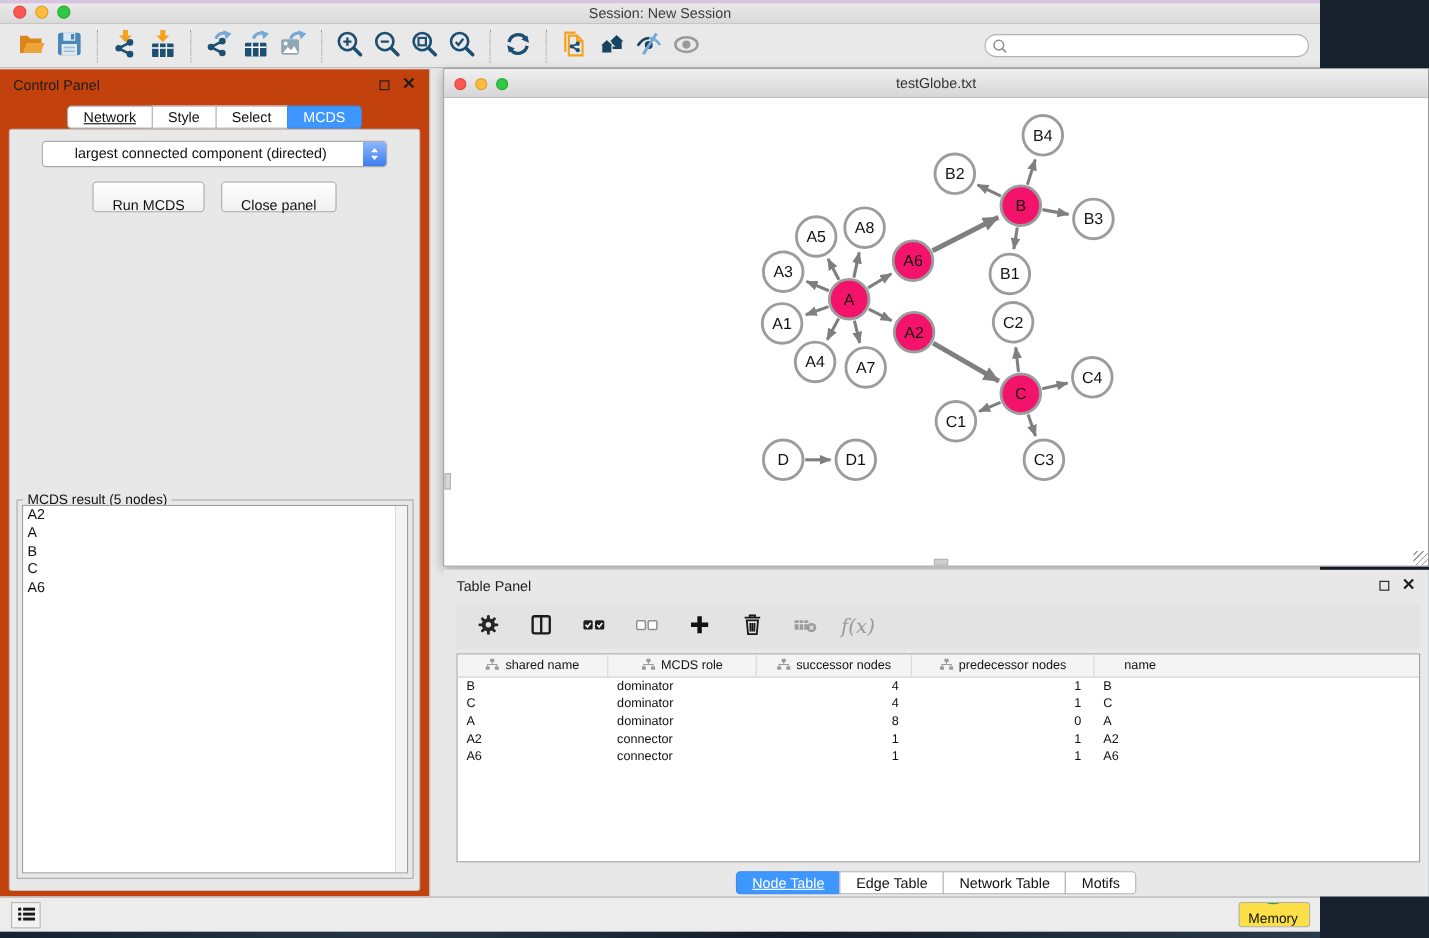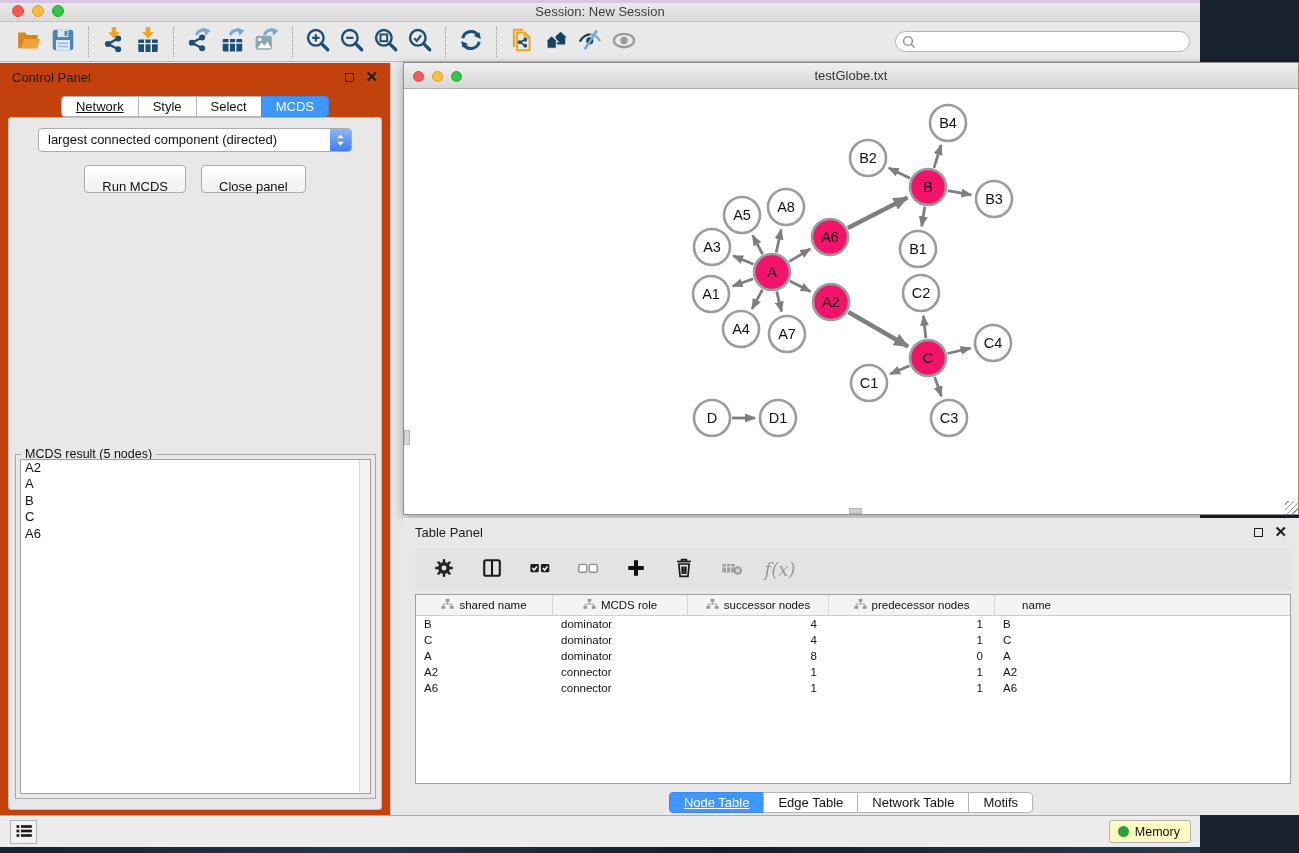"largest connected component (directed)" .dropdown { padding-left: none -> 20px }
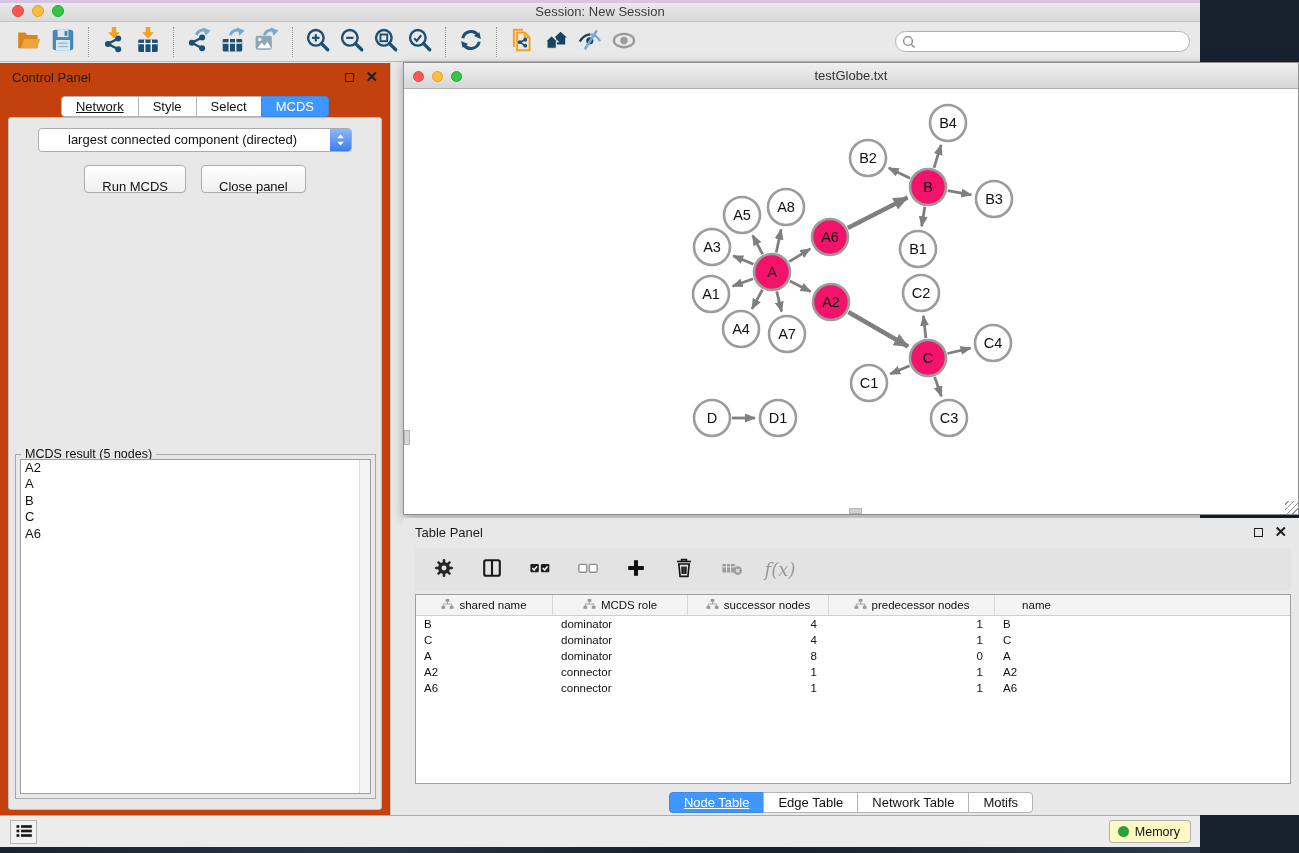"Memory" .memory-btn { background: #fef9c3 -> #fde047; flex-direction: none -> column }
